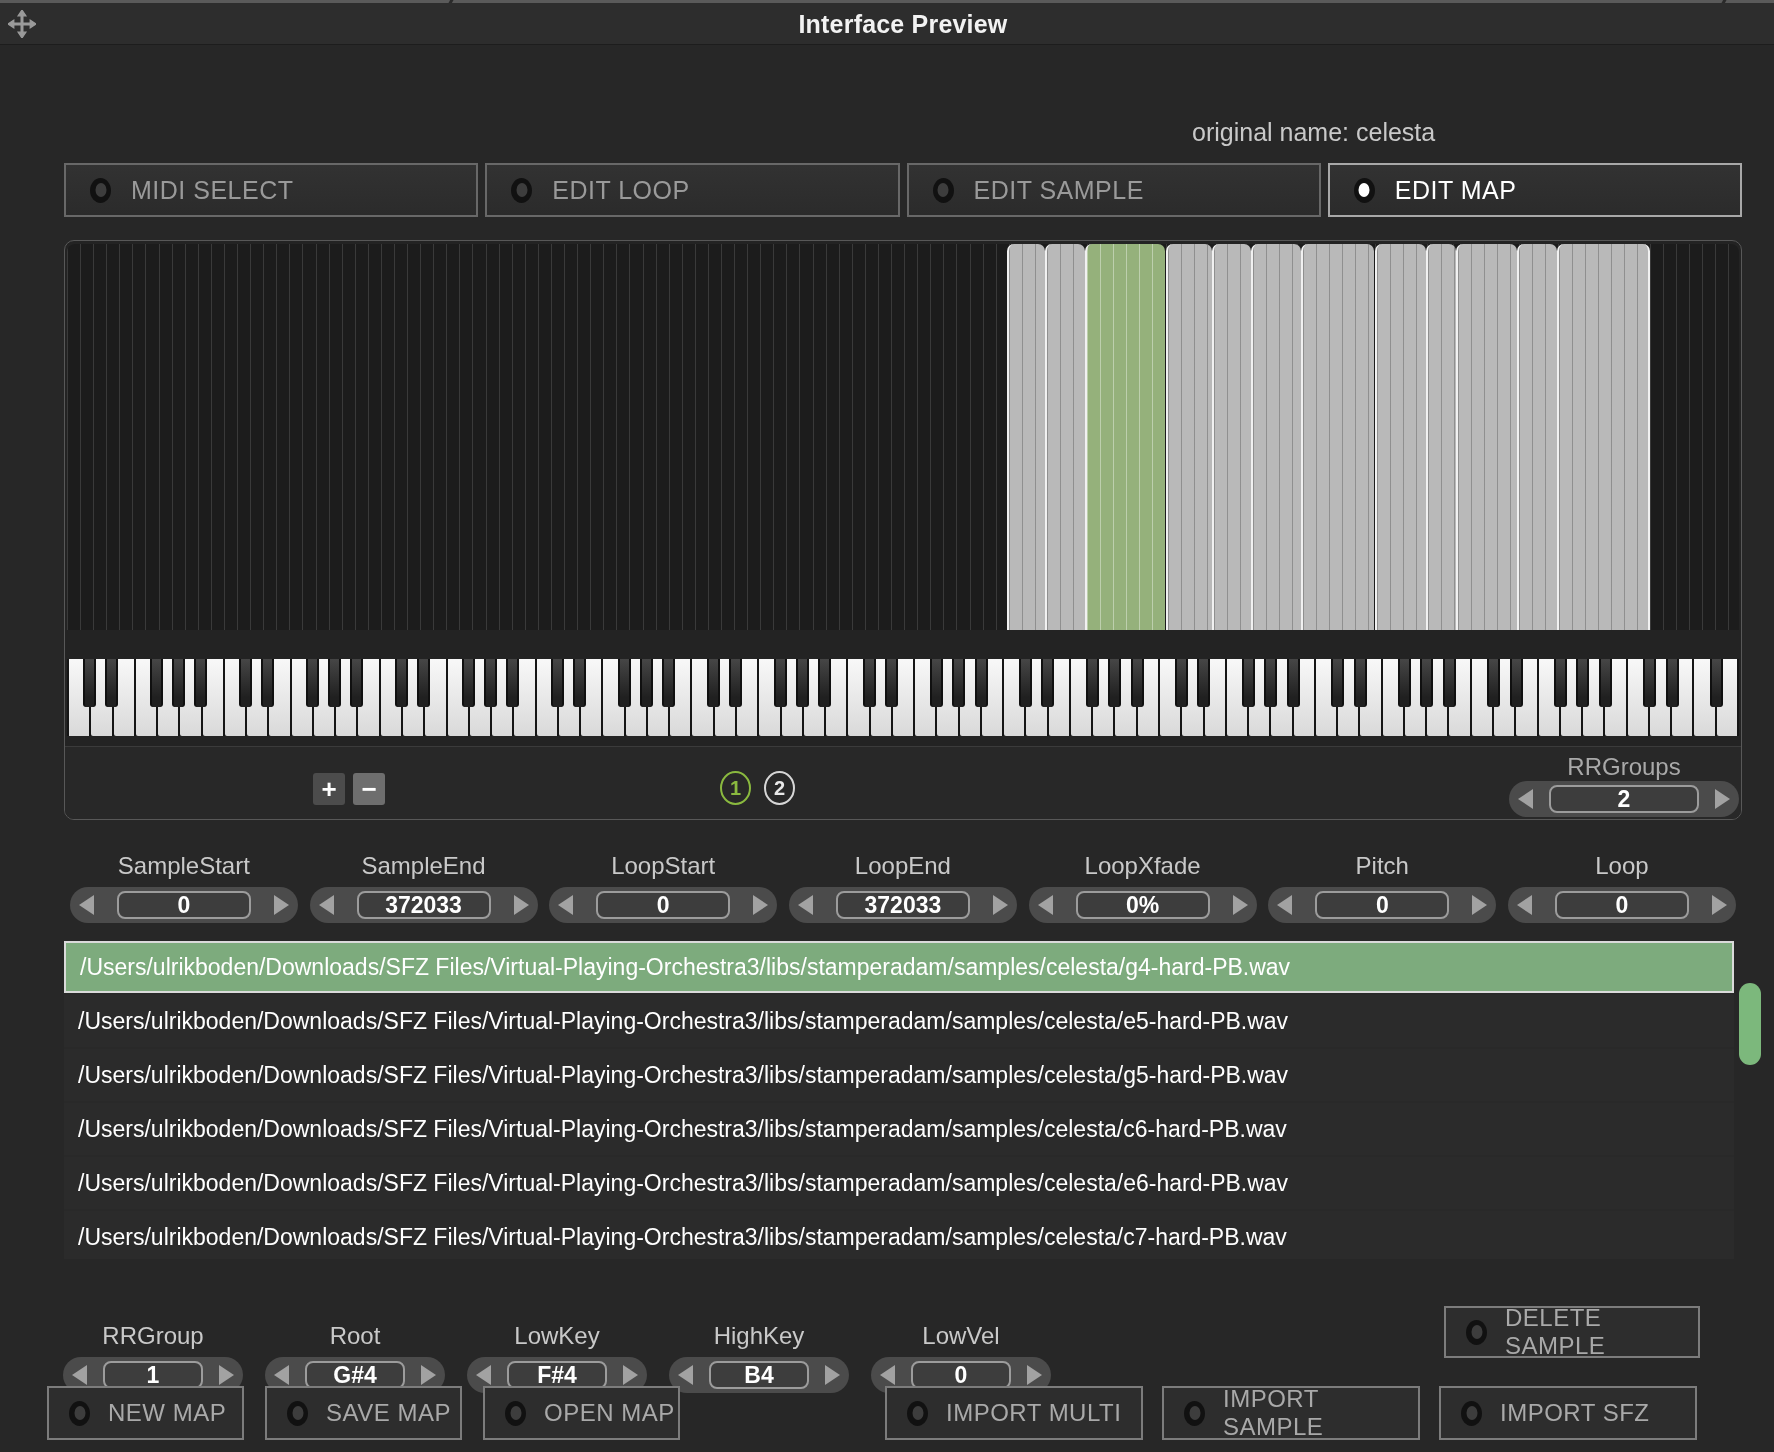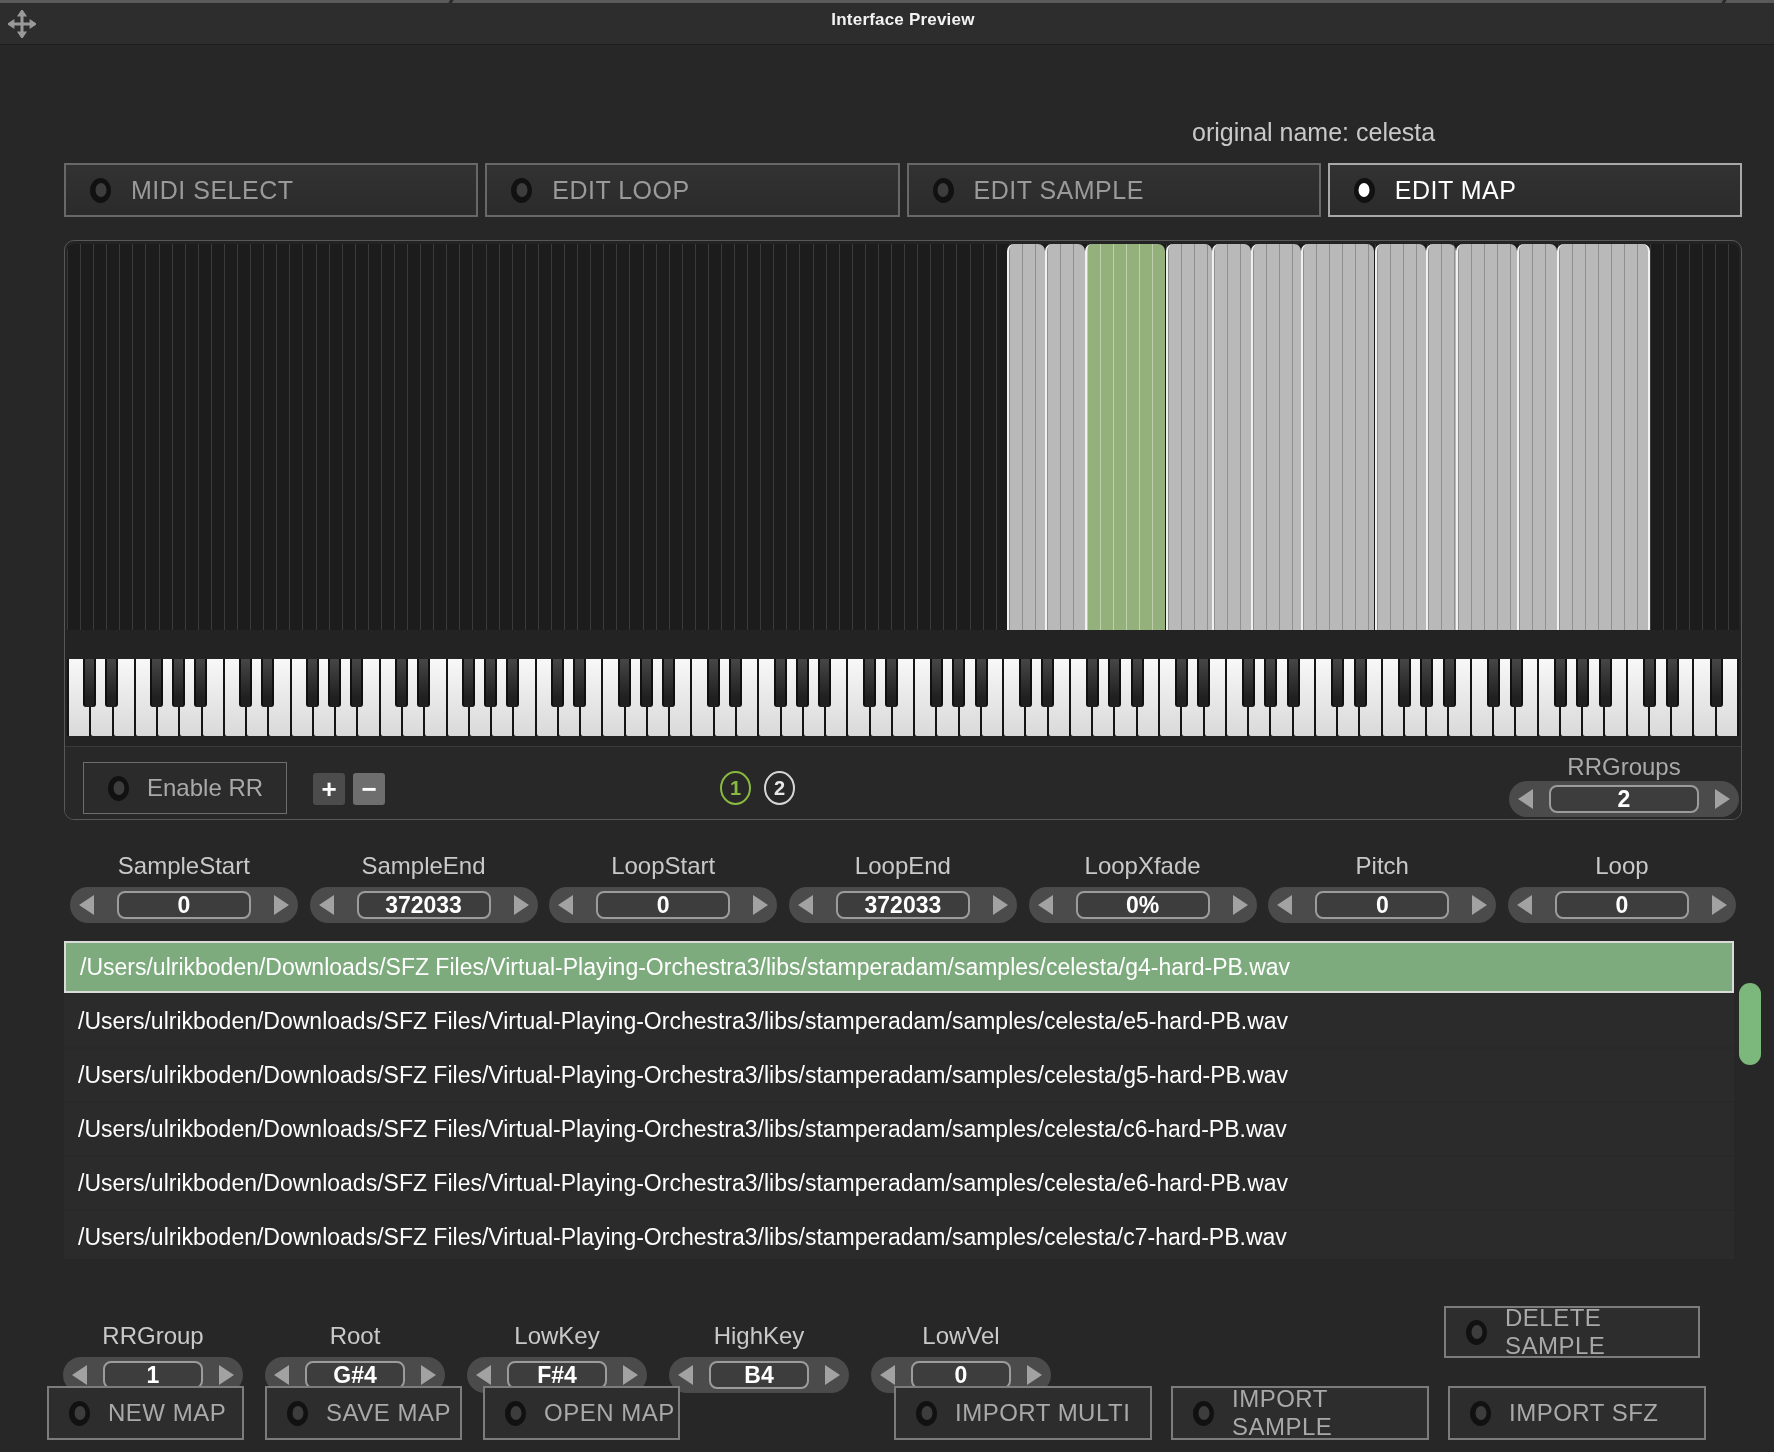"Interface Preview" .titlebar .title { font-size: 17px -> 25px }
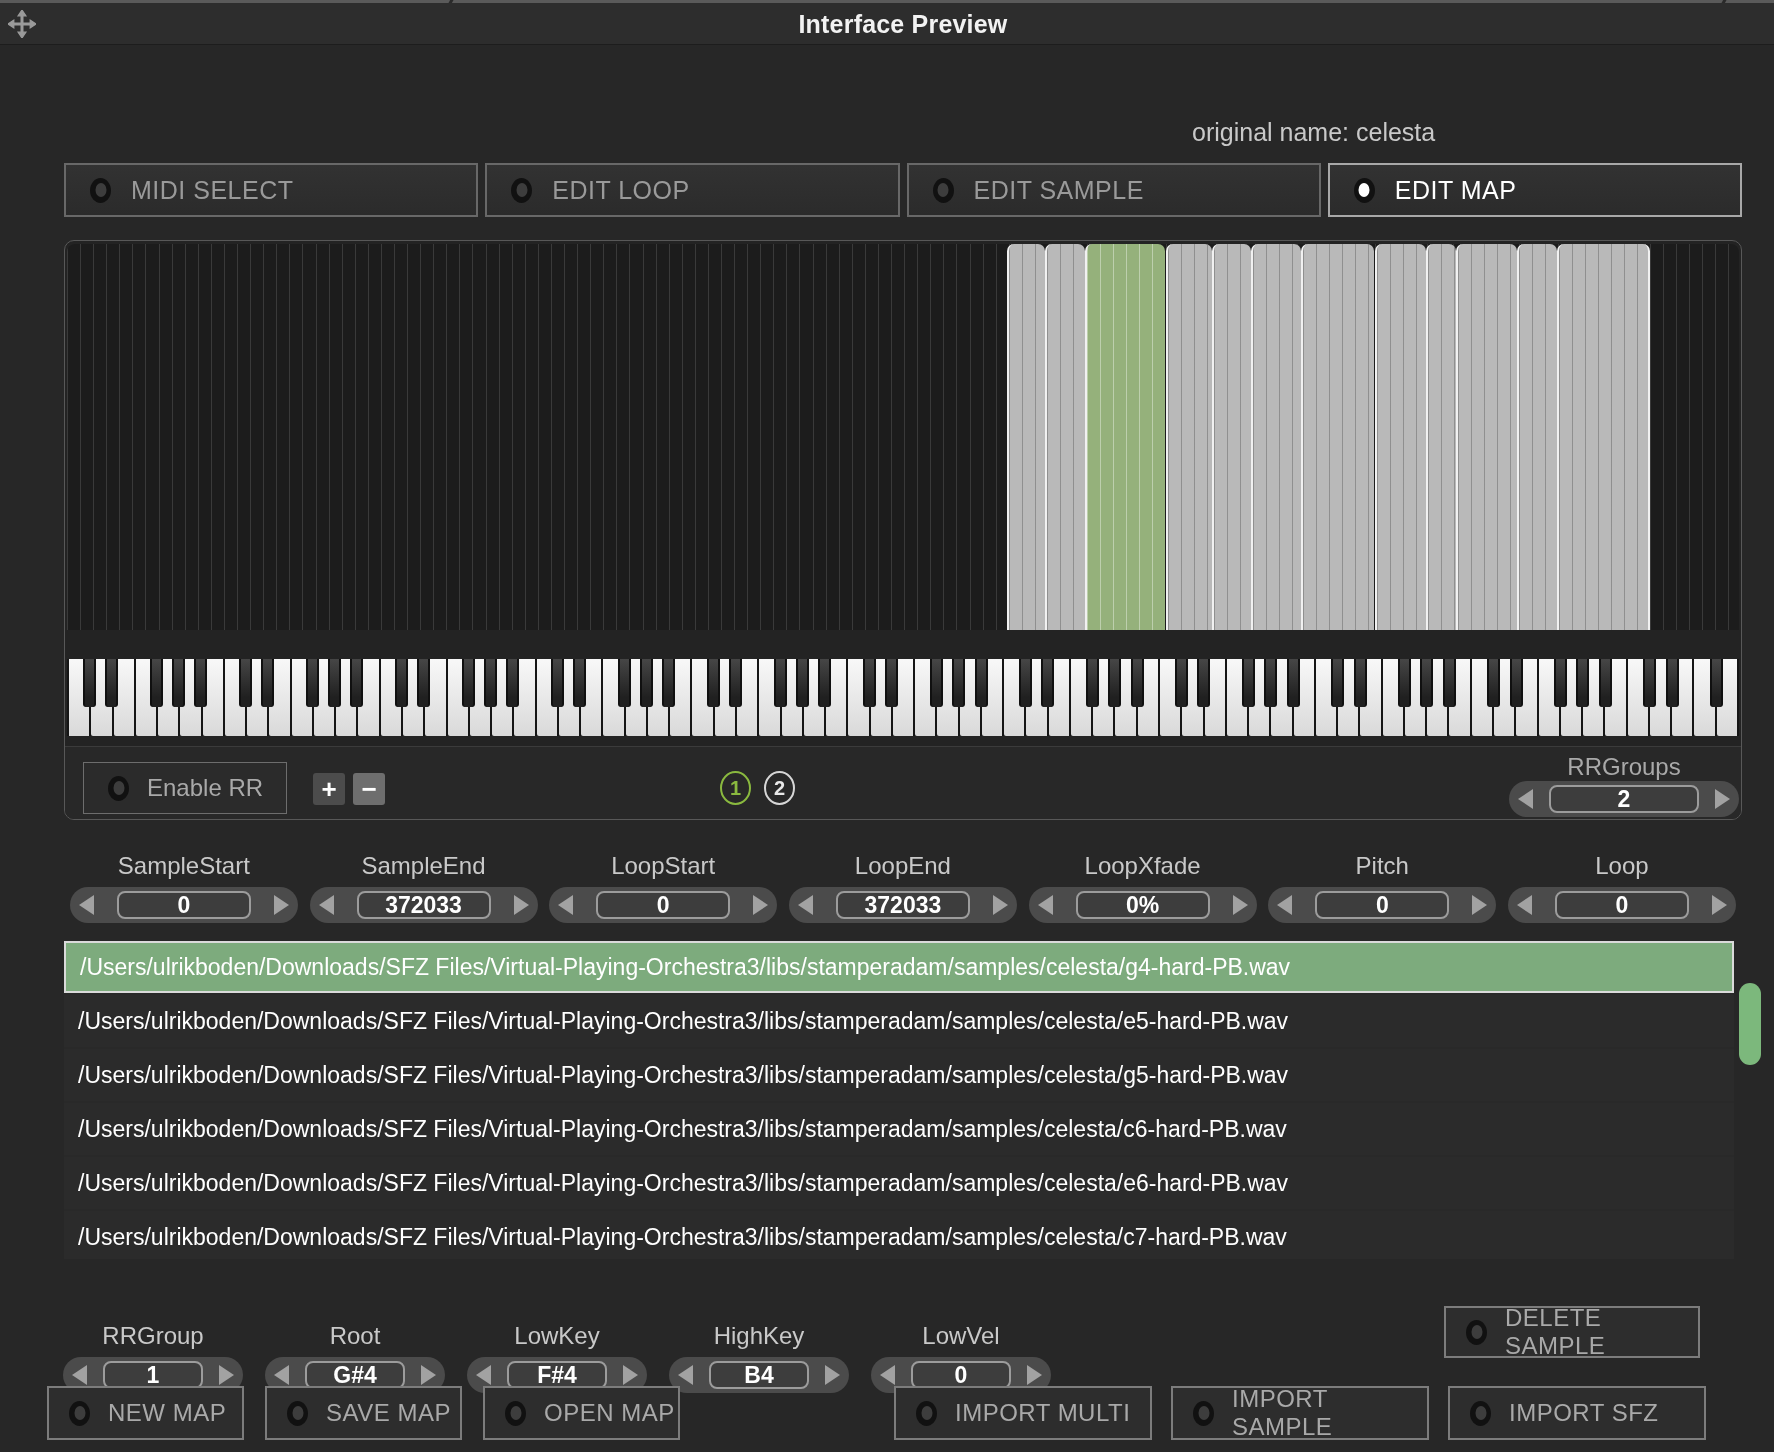"Enable RR" div.enable-rr { html: <div> <span></span> <span>Enable RR</span> </div> -> none }
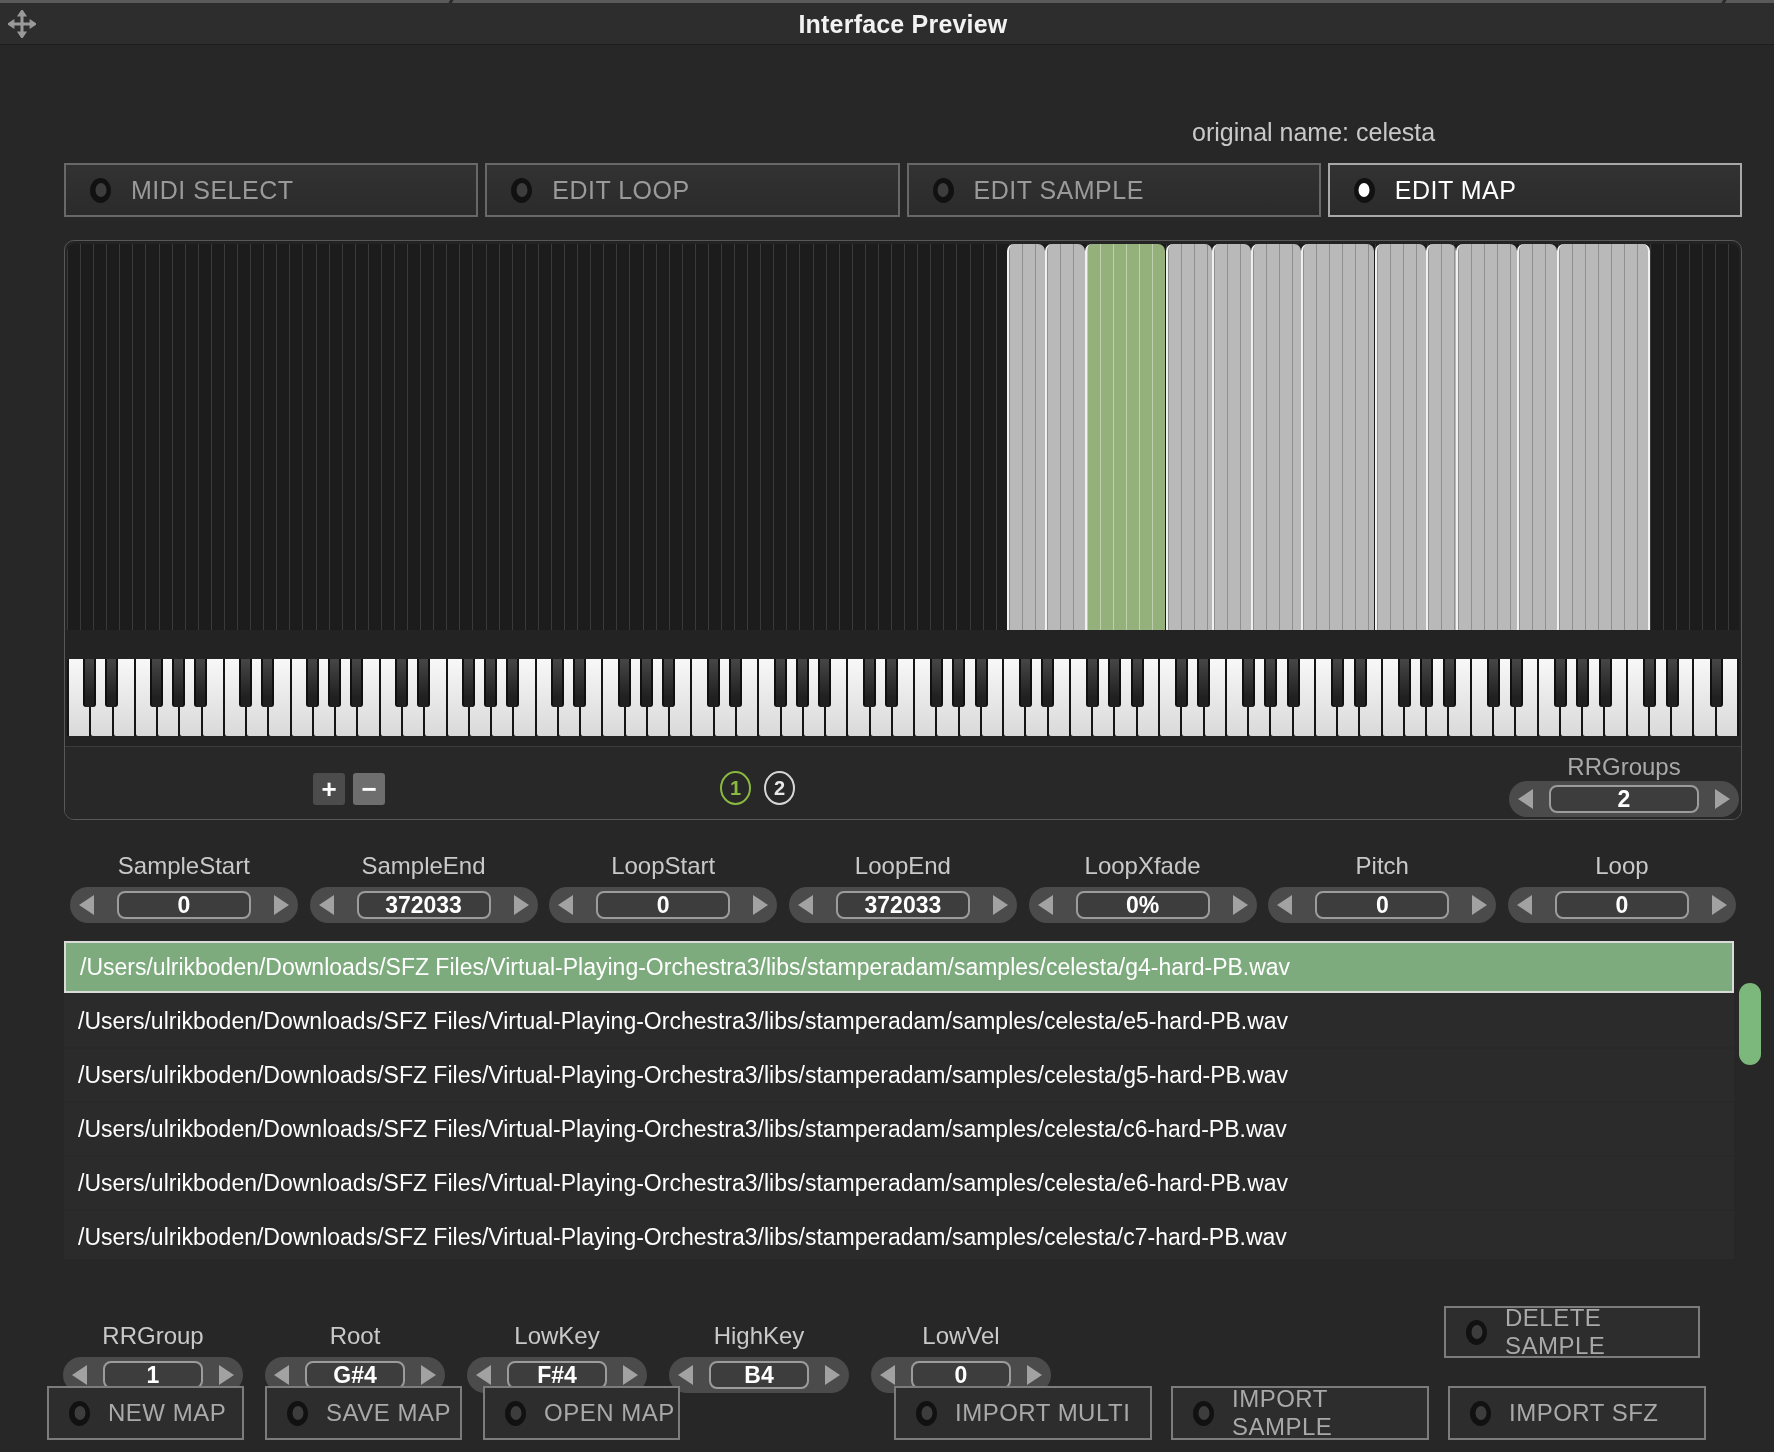"IMPORT MULTI" .btnrow-right { margin-left: 9px -> none }
